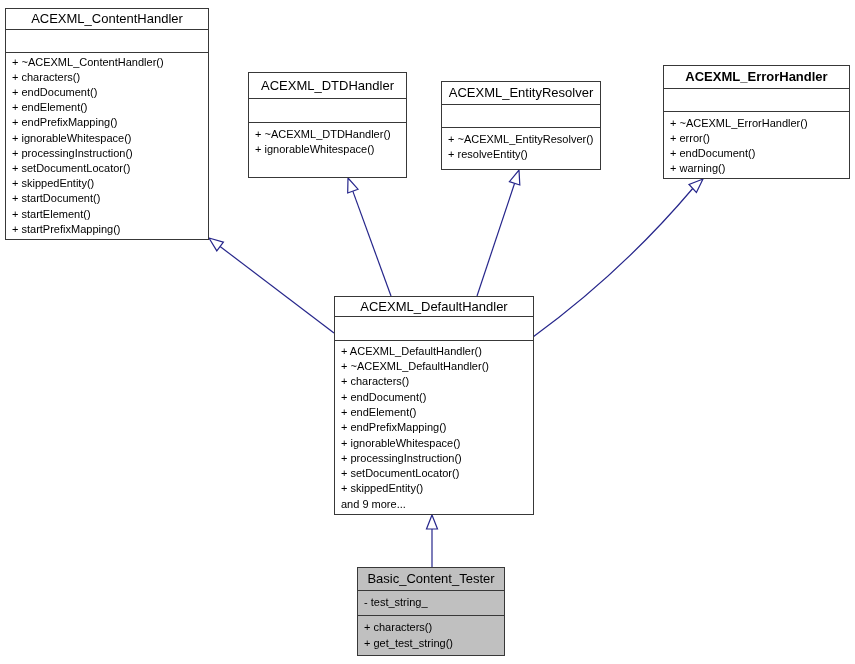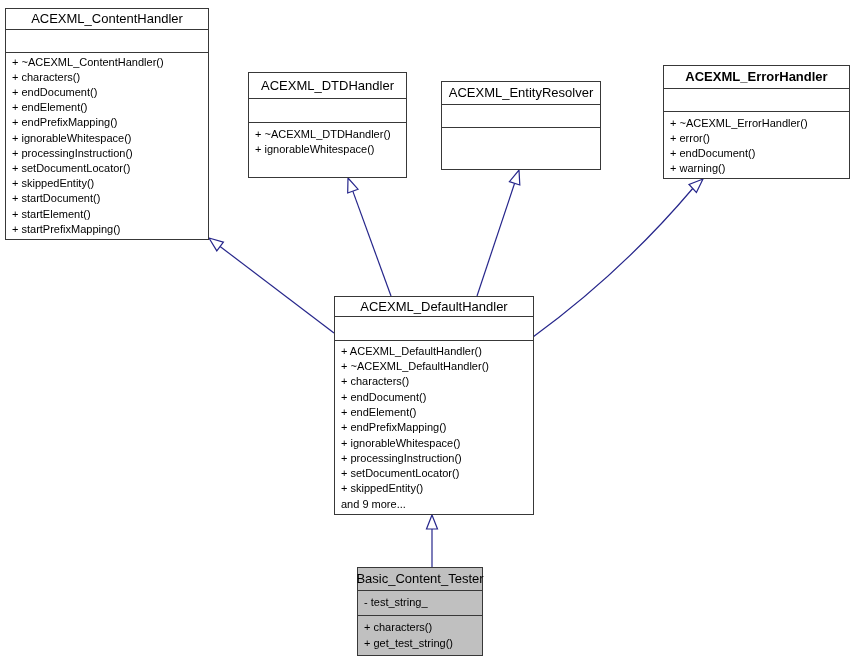"+ ~ACEXML_EntityResolver()" div.methods { html: none -> <div> <div>+ ~ACEXML_EntityResolver()</div> <div>+ resolveEntity()</div> </div> }
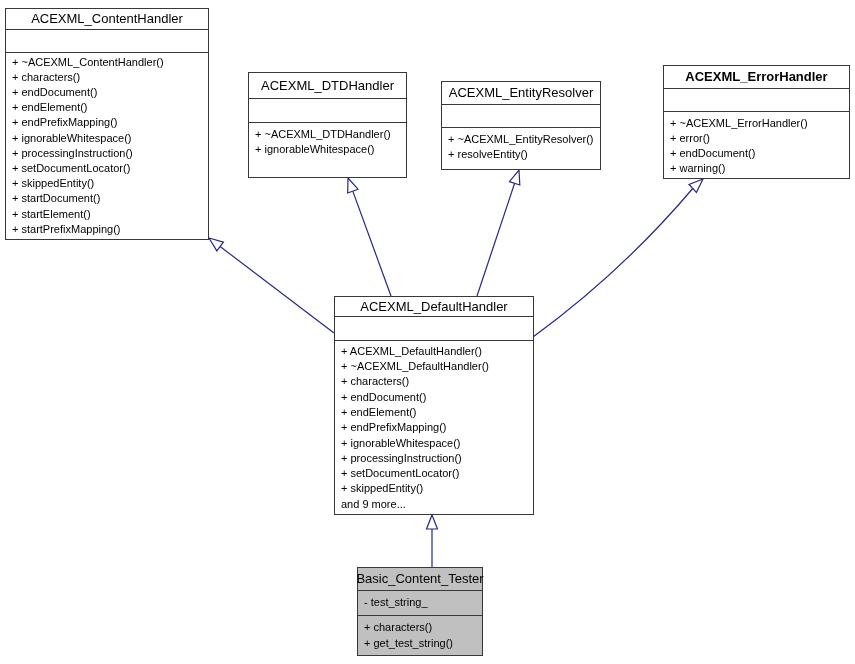"Basic_Content_Tester" #box-basic-content-tester { width: 126px -> 148px }
